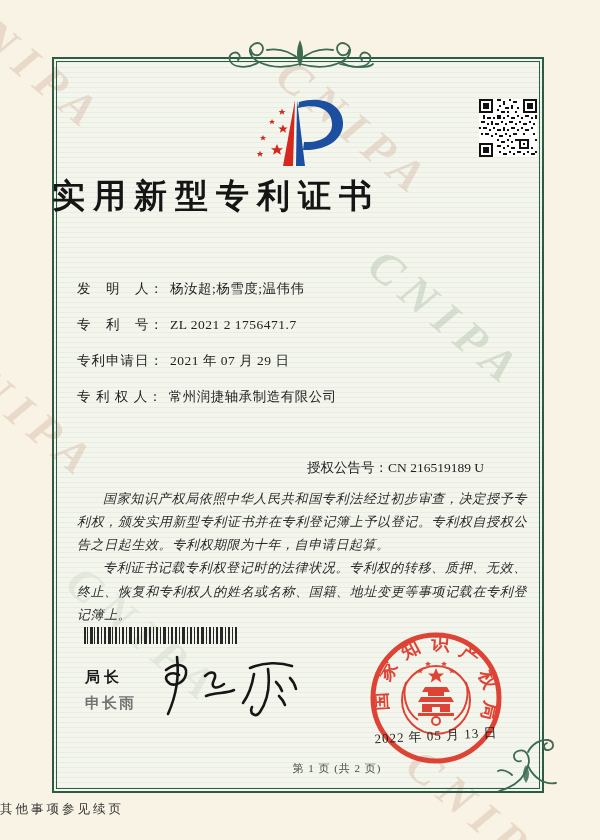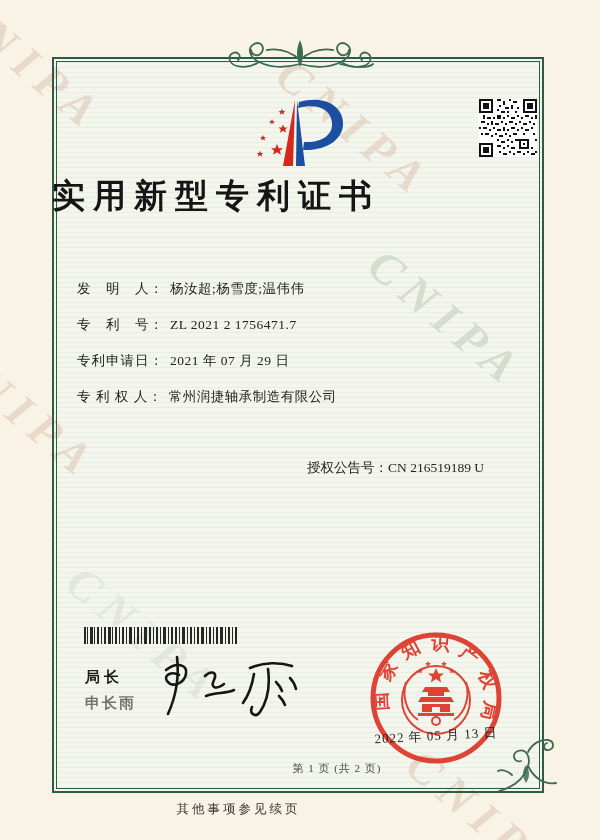"国家知识产权局依照中华人民共和国专利法经过初步审查，决定授予专利权，颁发实用新型" div.body-text { html: none -> <div> <p>国家知识产权局依照中华人民共和国专利法经过初步审查，决定授予专利权，颁发实用新型专利证书并在专利登记簿上予以登记。专利权自授权公告之日起生效。专利权期限为十年，自申请日起算。</p> <p>专利证书记载专利权登记时的法律状况。专利权的转移、质押、无效、终止、恢复和专利权人的姓名或名称、国籍、地址变更等事项记载在专利登记簿上。</p> </div> }
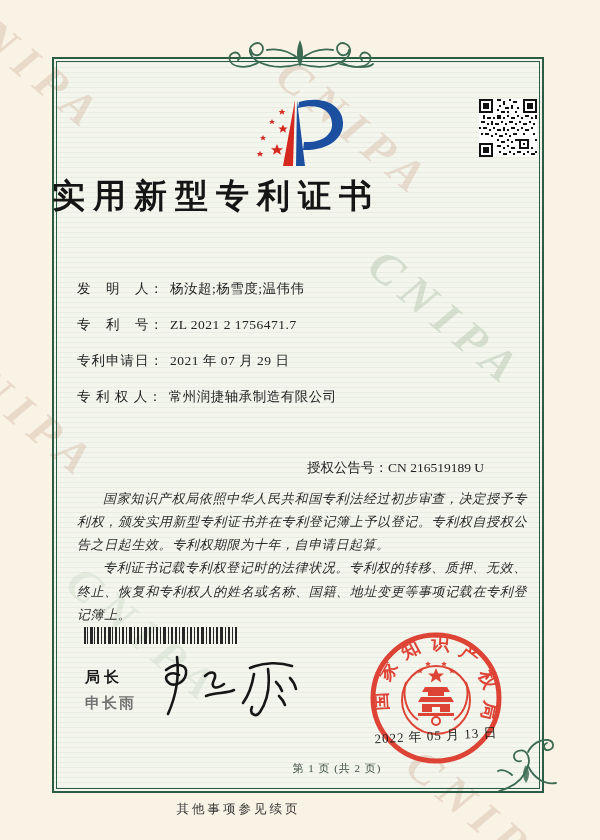"其他事项参见续页" .cont-note { text-align: center -> none }
